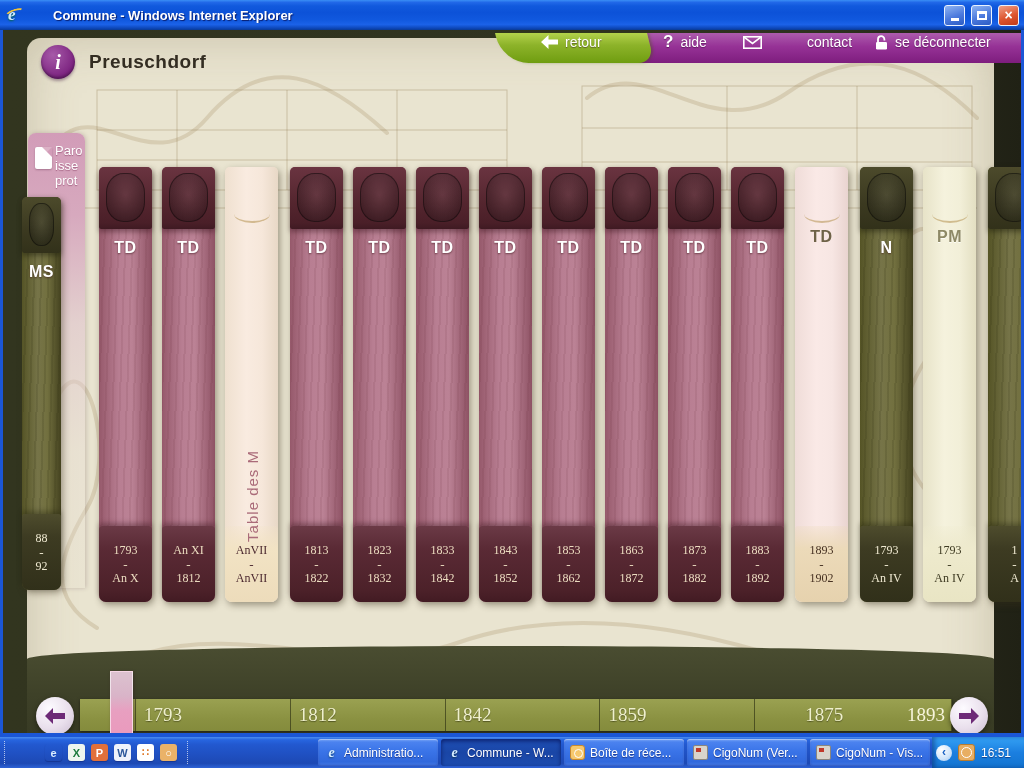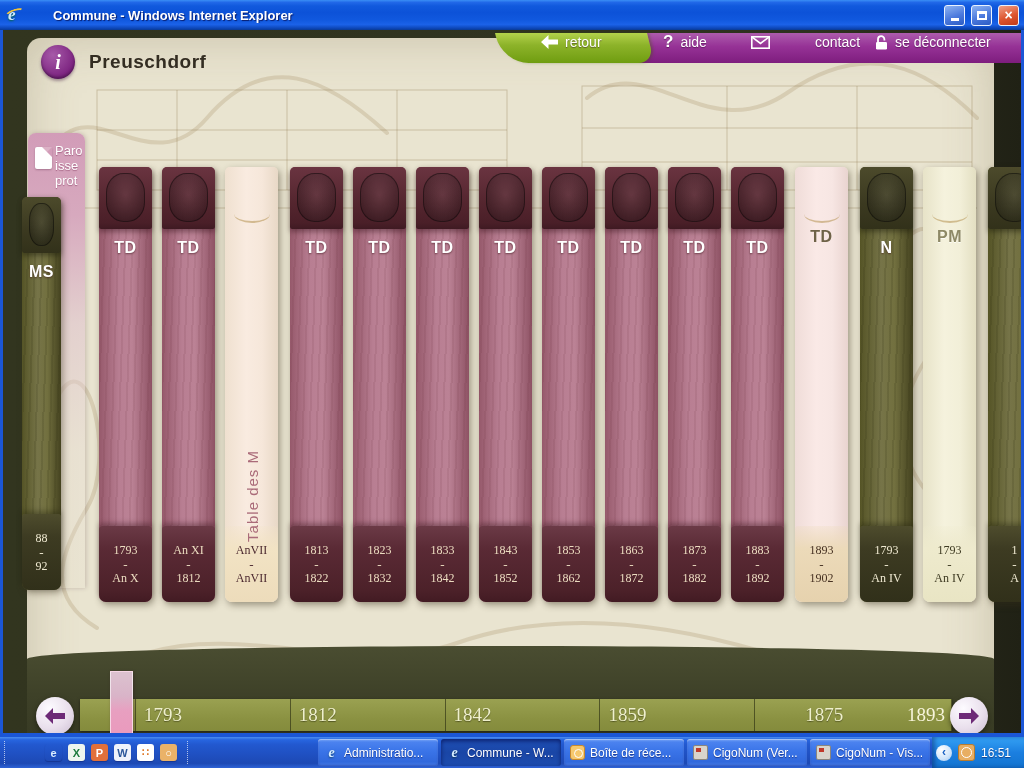"contact" #nav-contact { left: 248px -> 240px }
